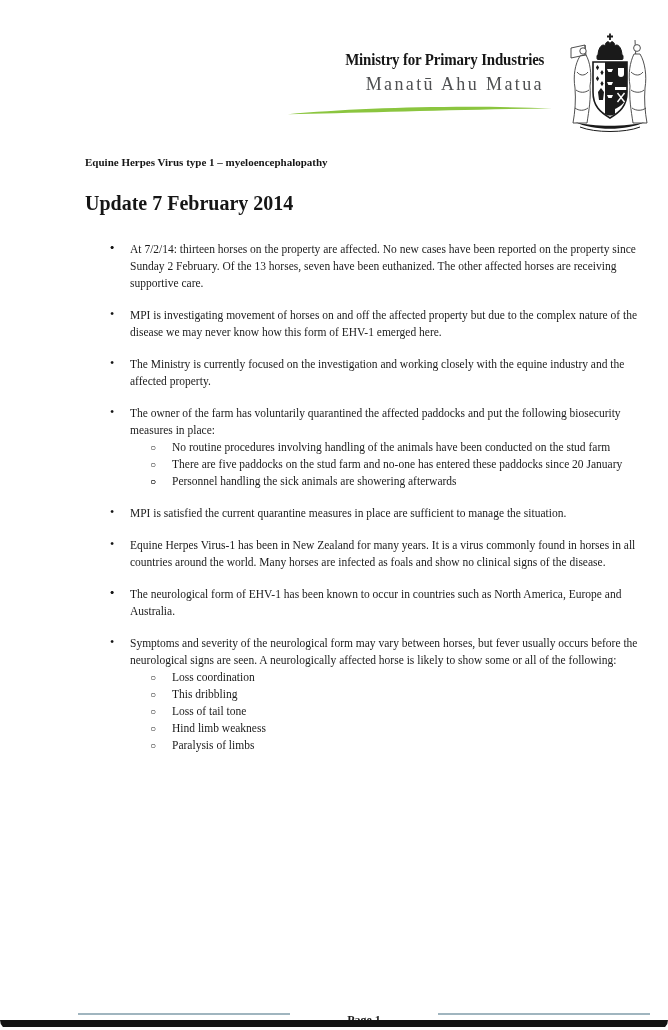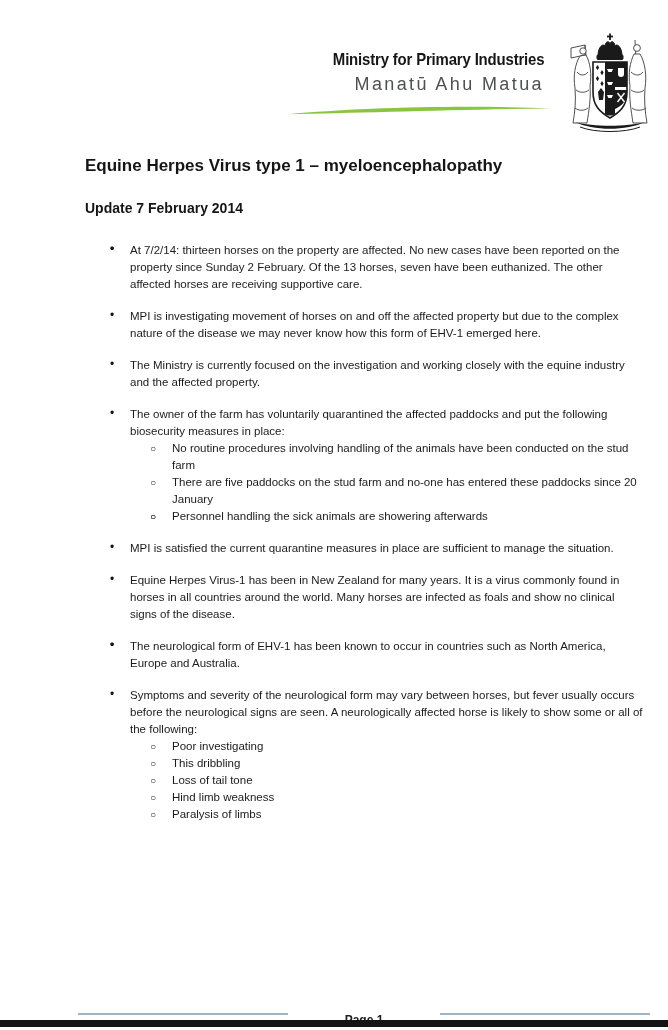"Ministry for Primary Industries" .canvas { border-radius: none -> 10px; font-family: Liberation Sans, sans-serif -> Liberation Serif, serif }
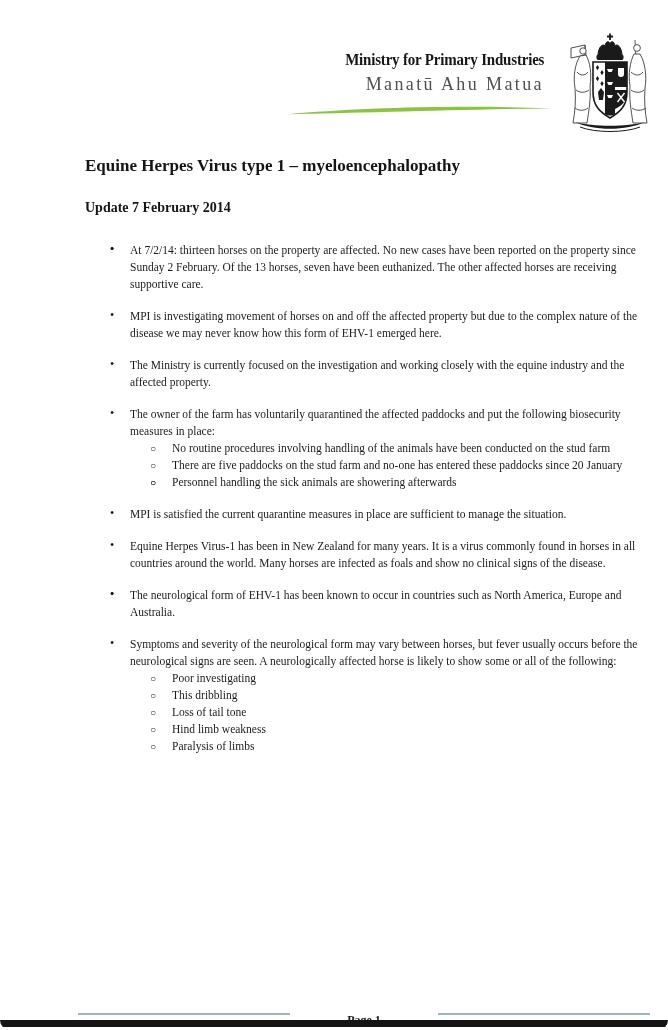"Equine Herpes Virus type 1" .doc-title { font-size: 17px -> 11px }
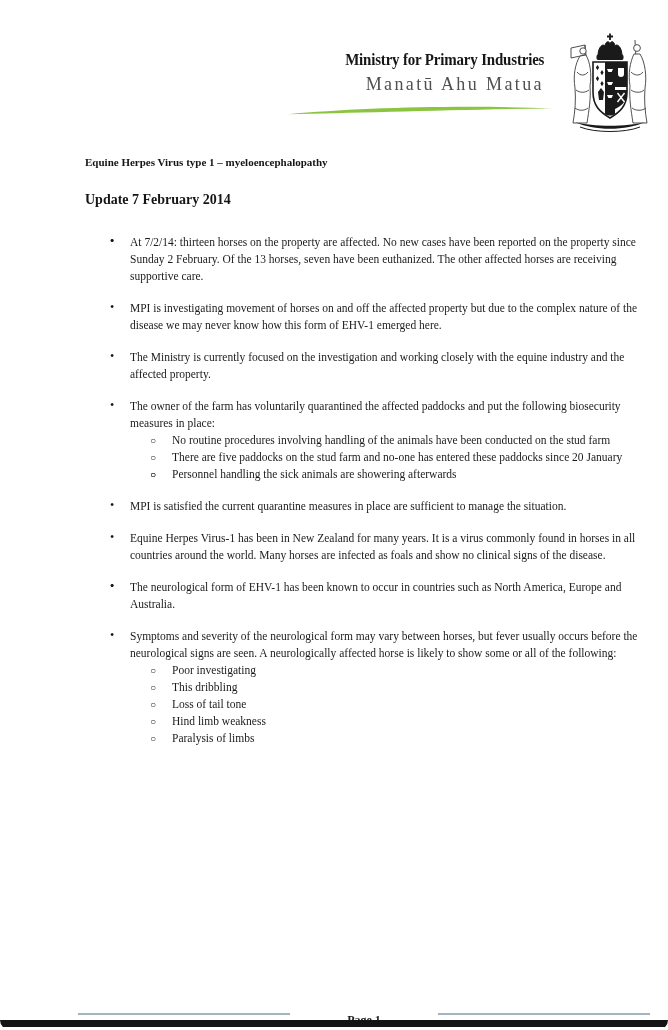"Update 7 February 2014" .doc-subtitle { font-size: 14px -> 20px }
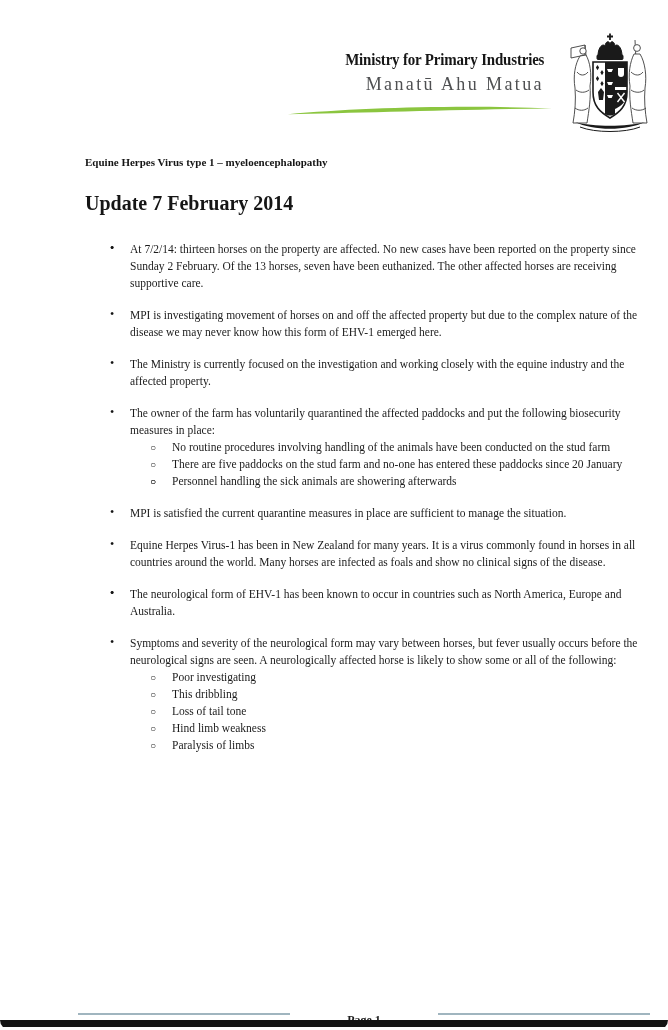"Poor investigating" span { text: Poor investigating -> Loss coordination }
